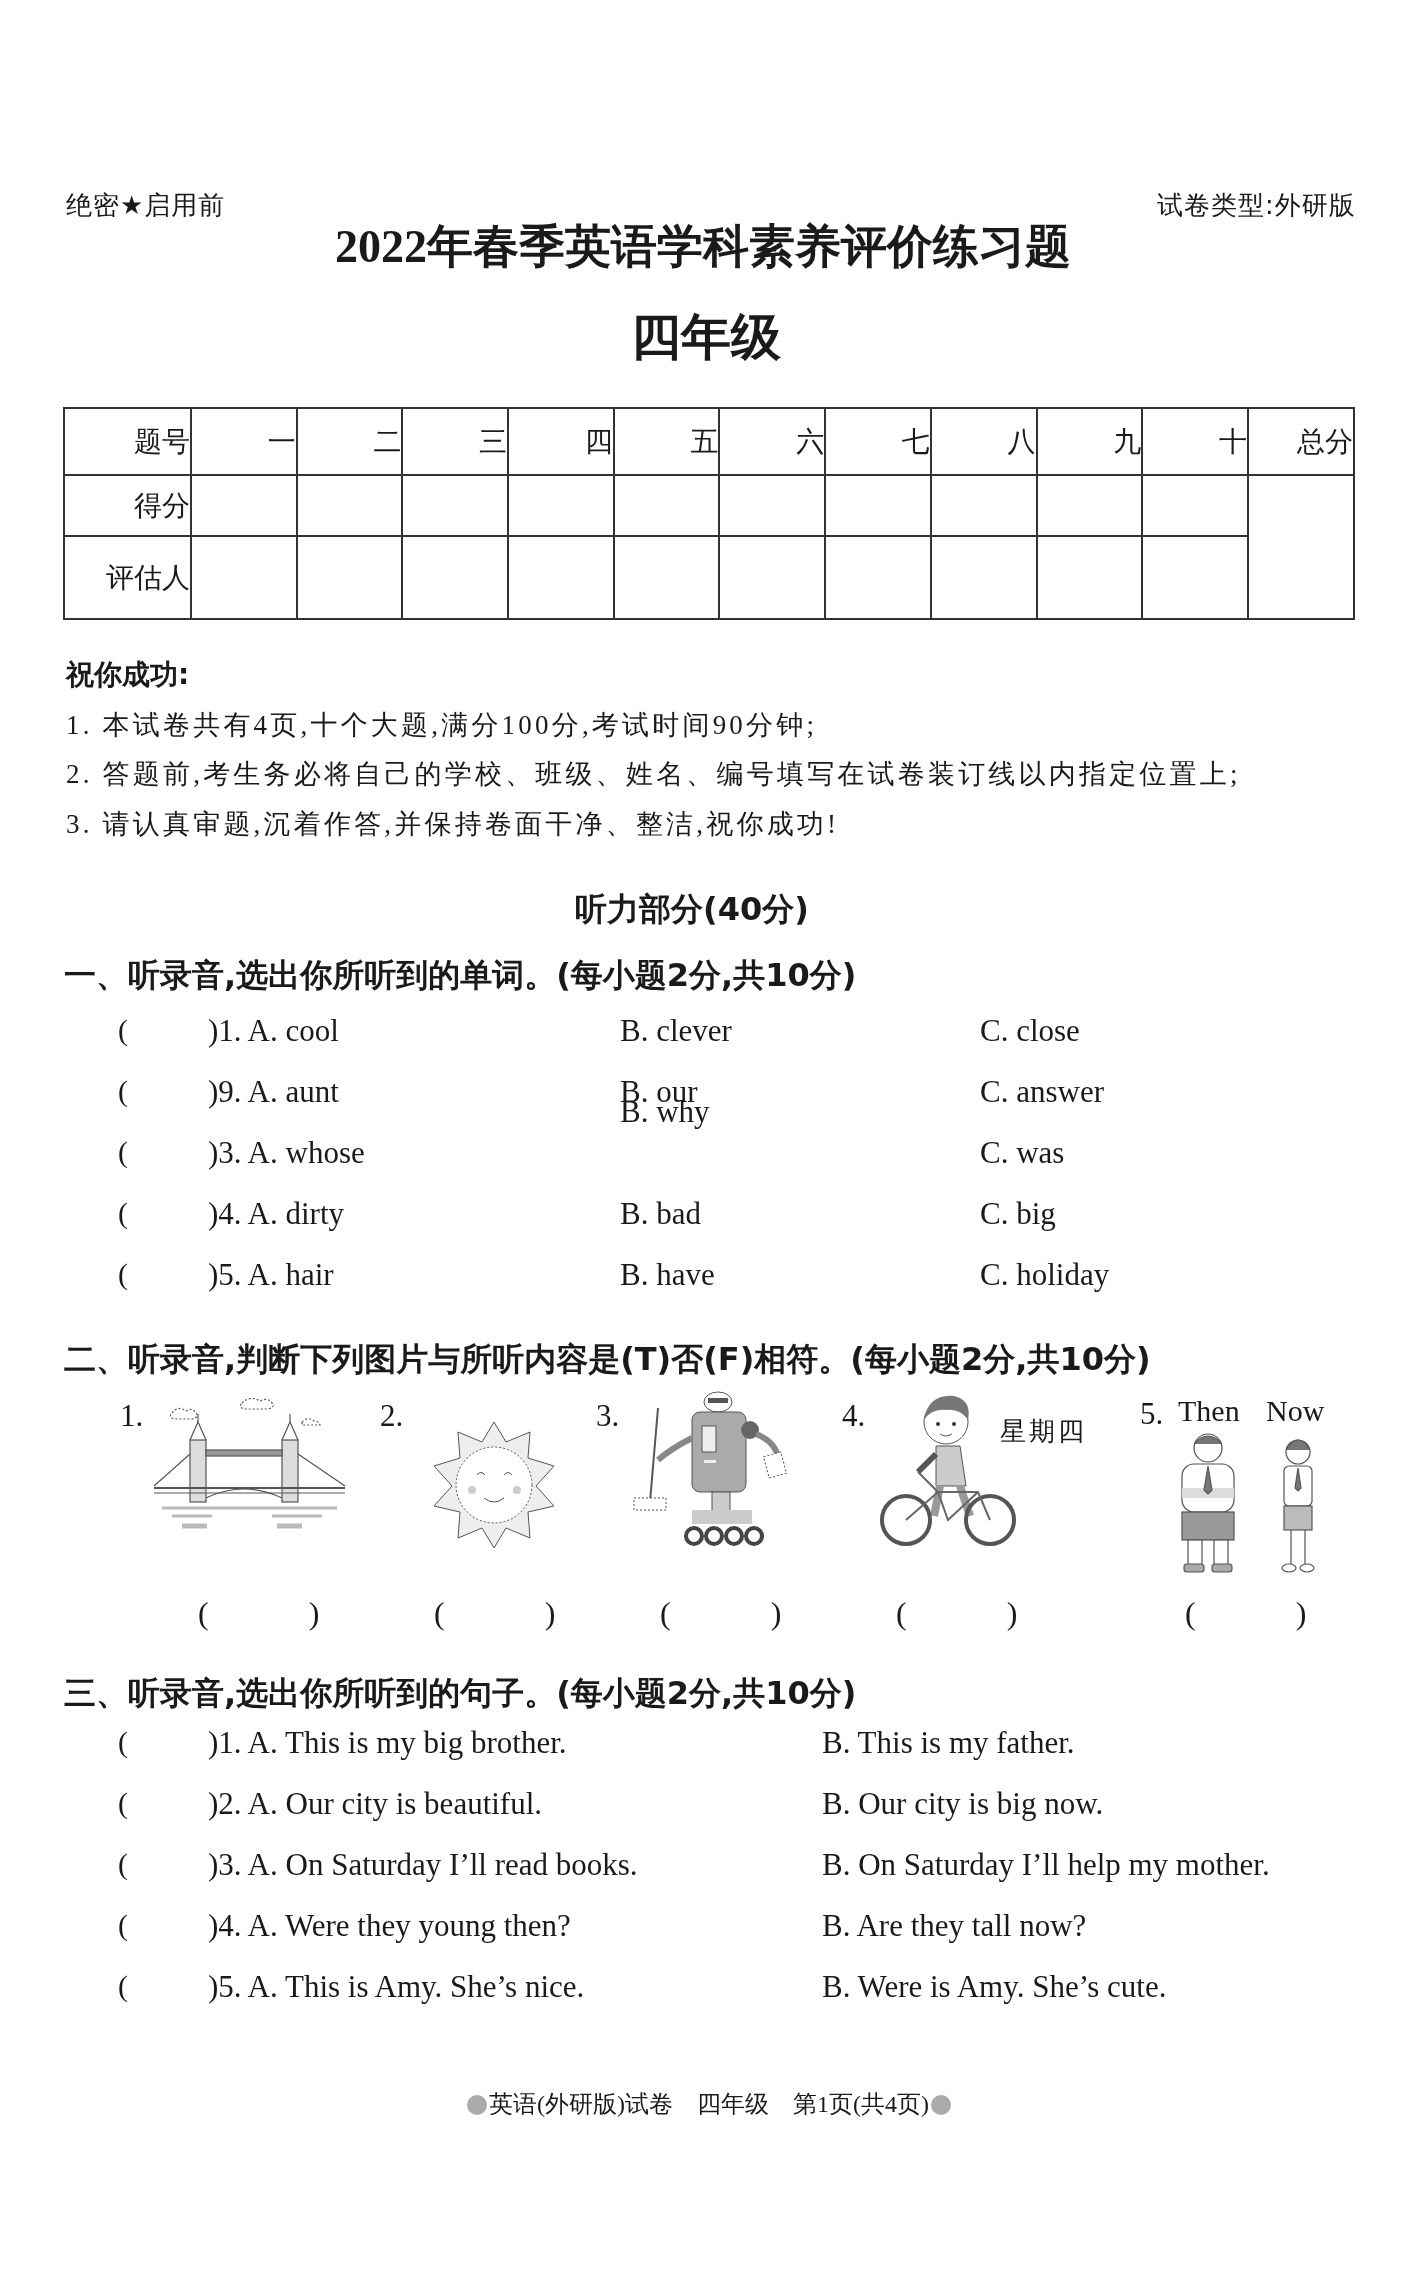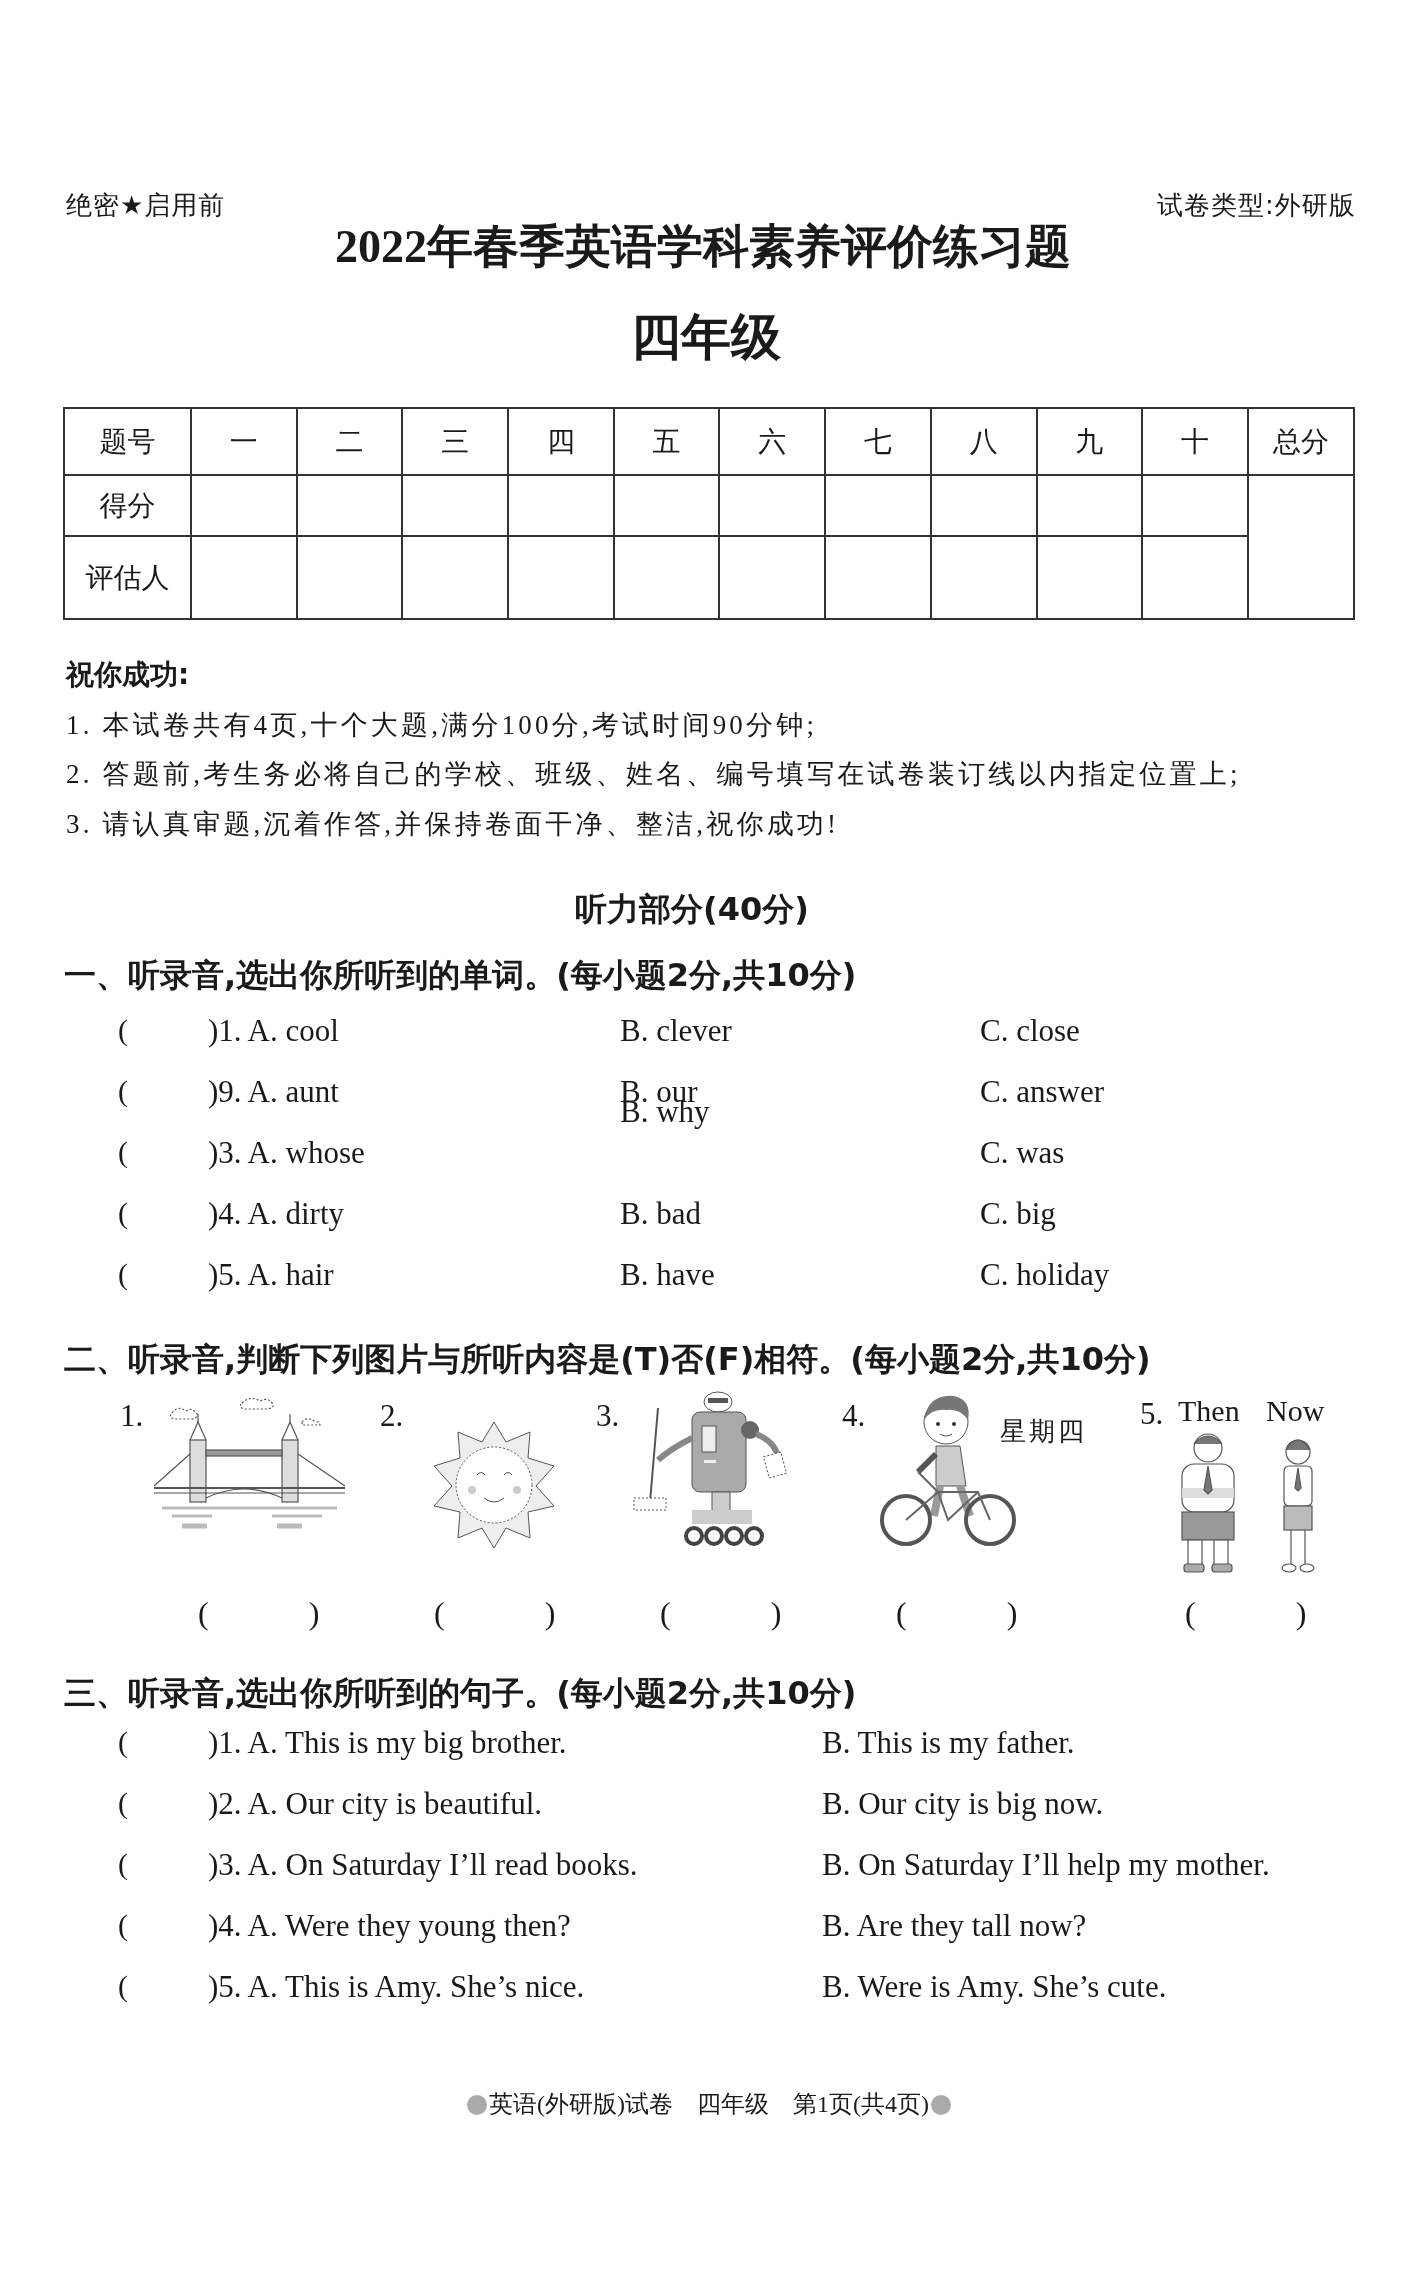"题号" table.score td { text-align: center -> right }
